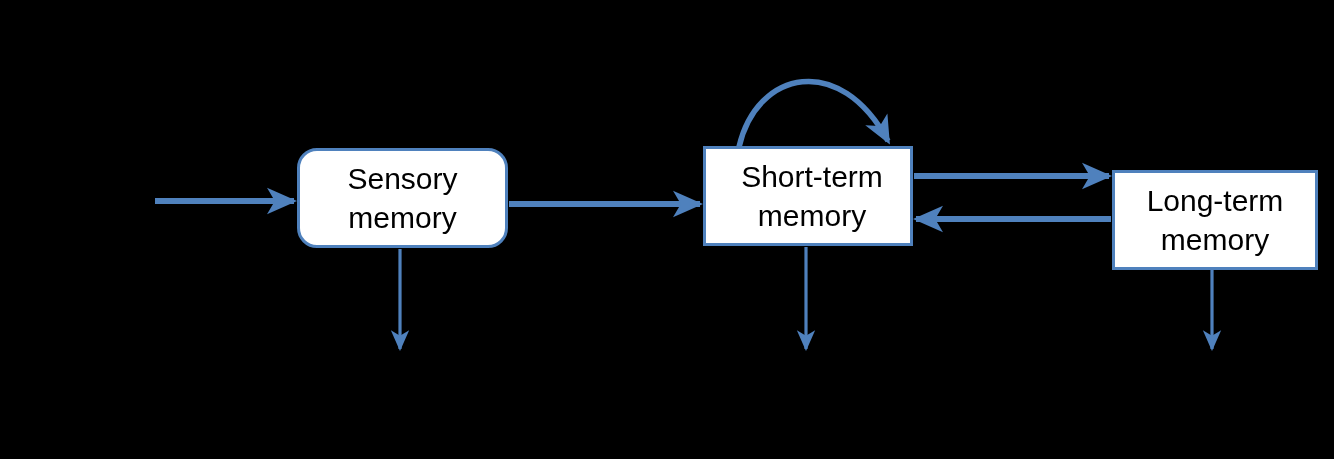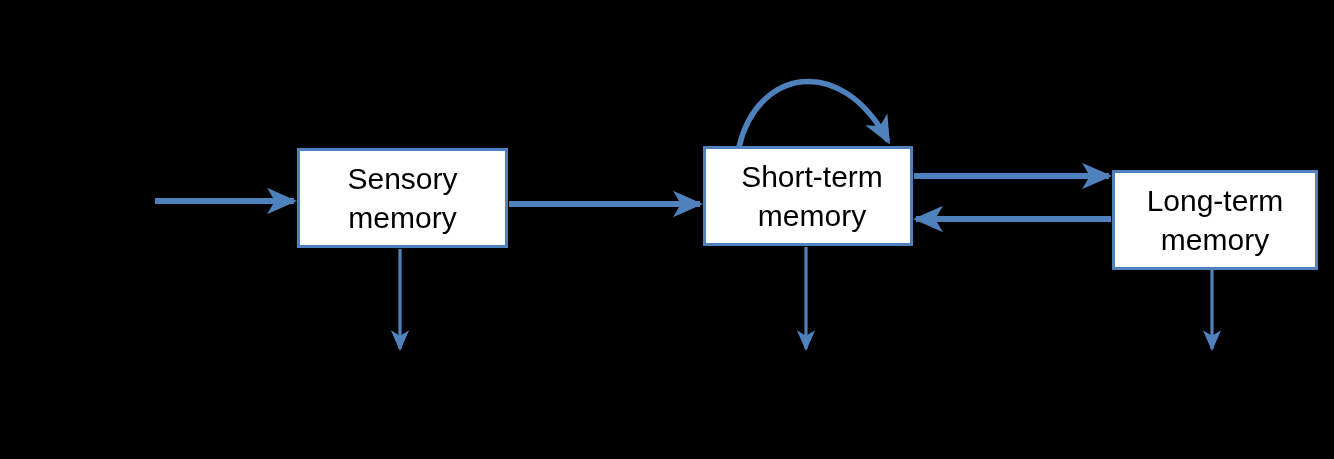"Sensory" #box-sensory { border-radius: none -> 20px }
